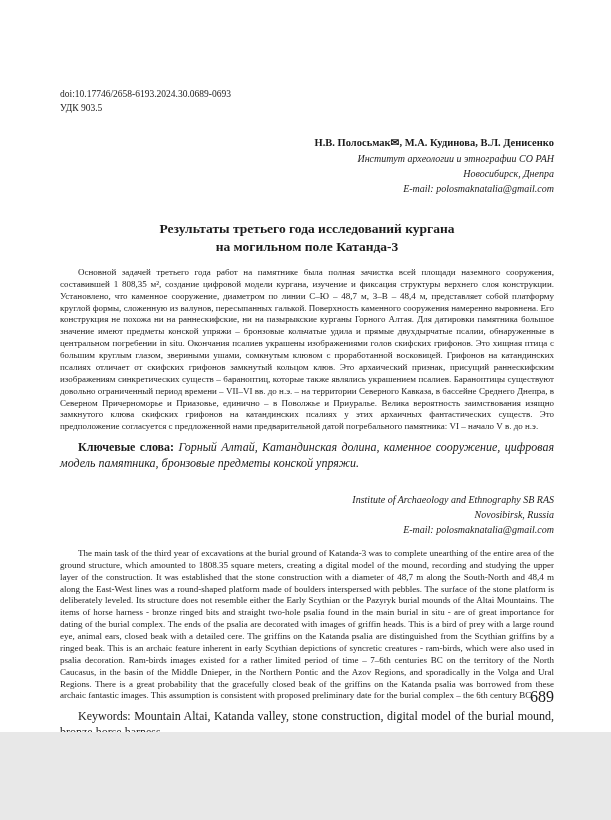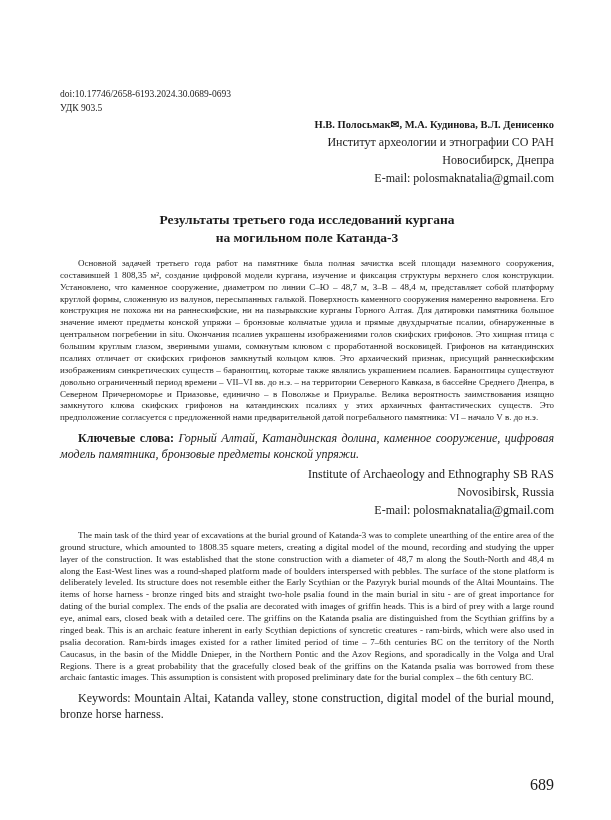"doi:10.17746/2658-6193.2024.30.0689-0693" .page { height: 820px -> 732px }
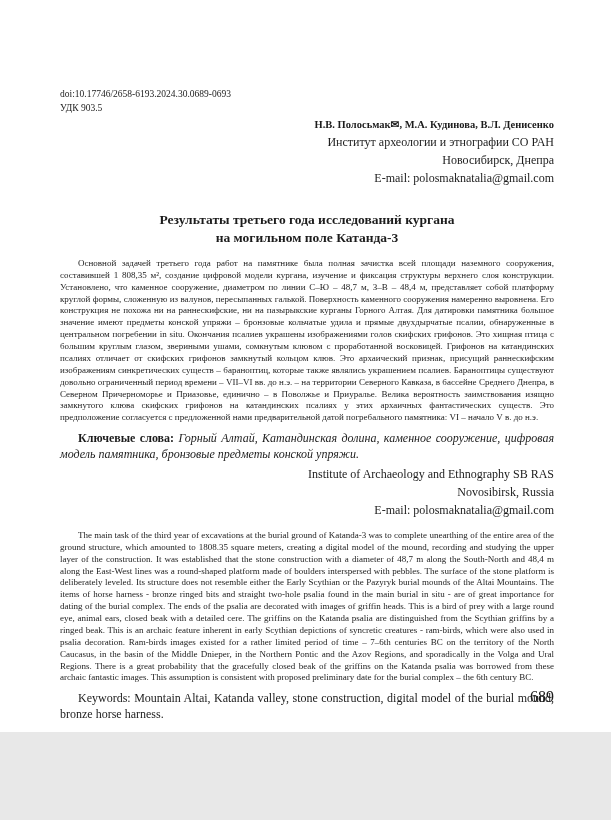"Н.В. Полосьмак✉, М.А. Кудинова, В.Л." .authors-block { margin-top: 2px -> 20px }
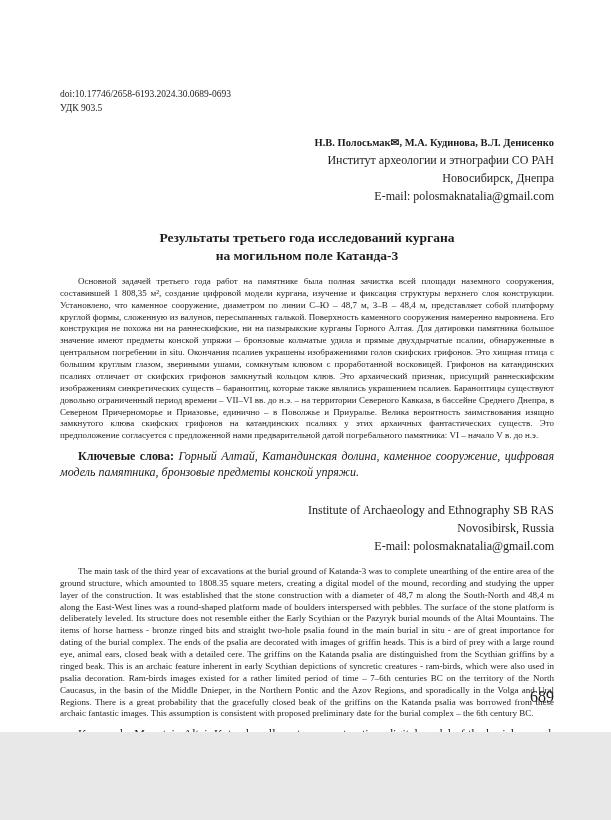"Институт археологии и этнографии СО" .affil-line { font-size: 12px -> 10px; font-style: none -> italic }
